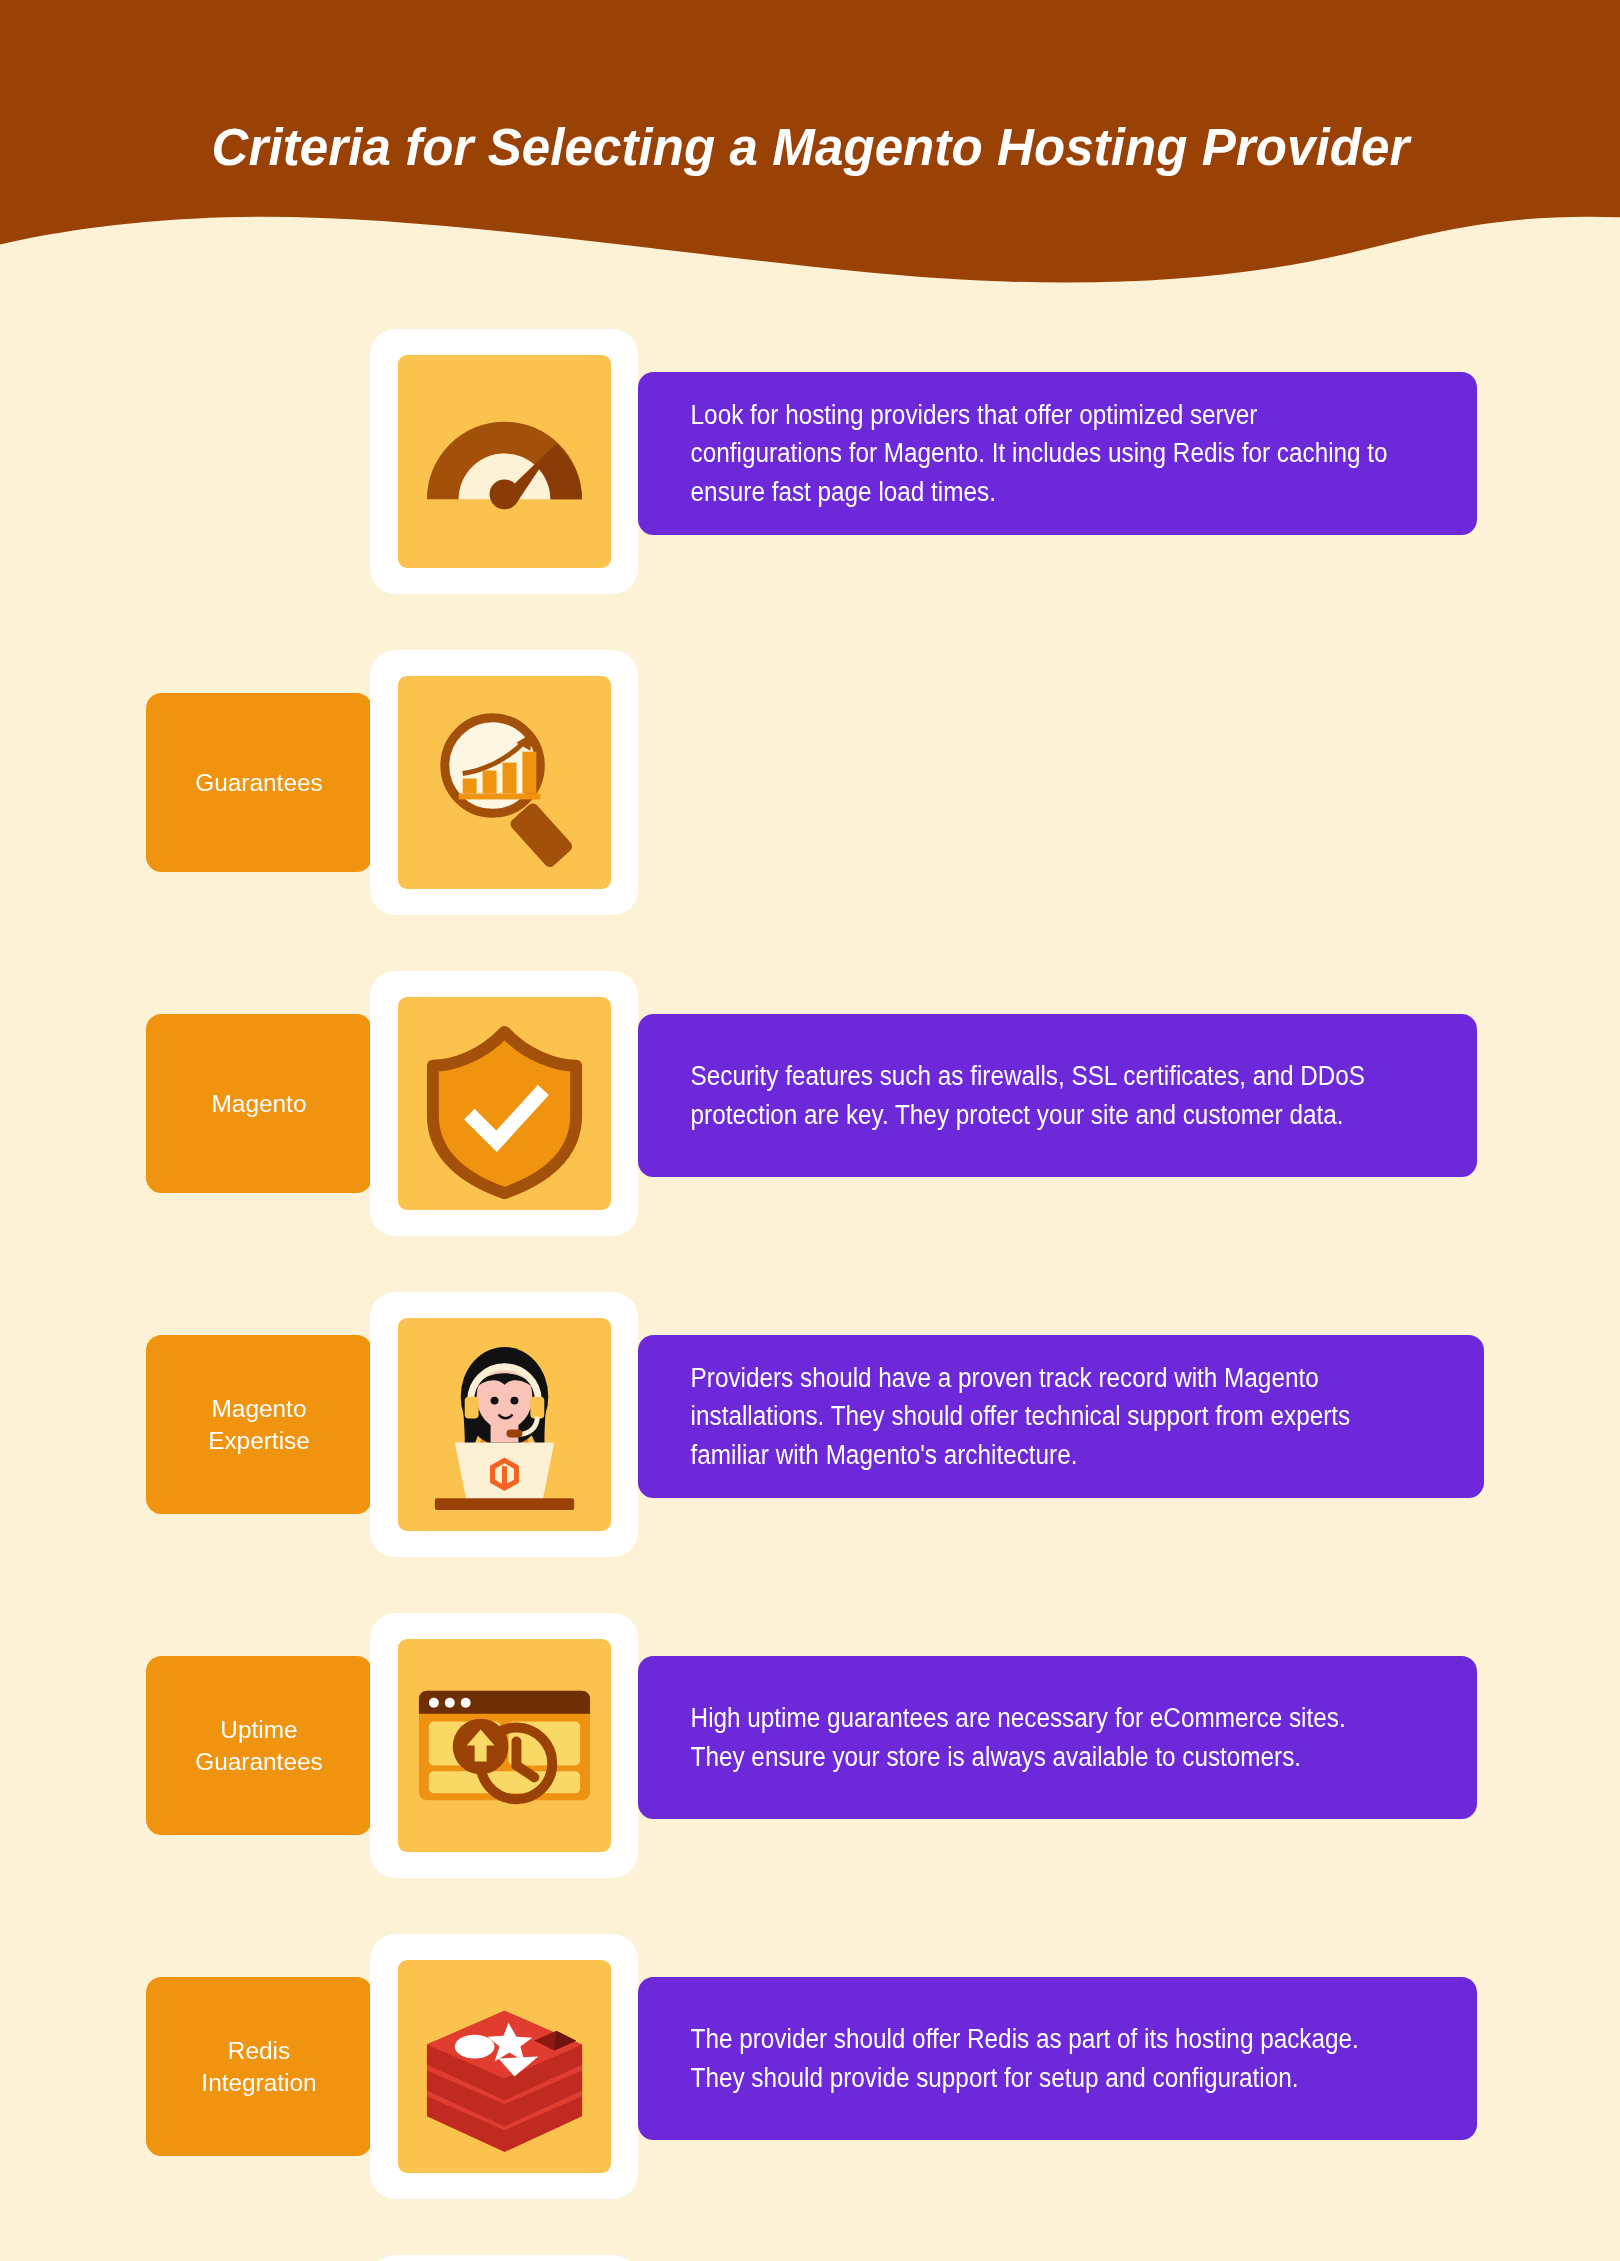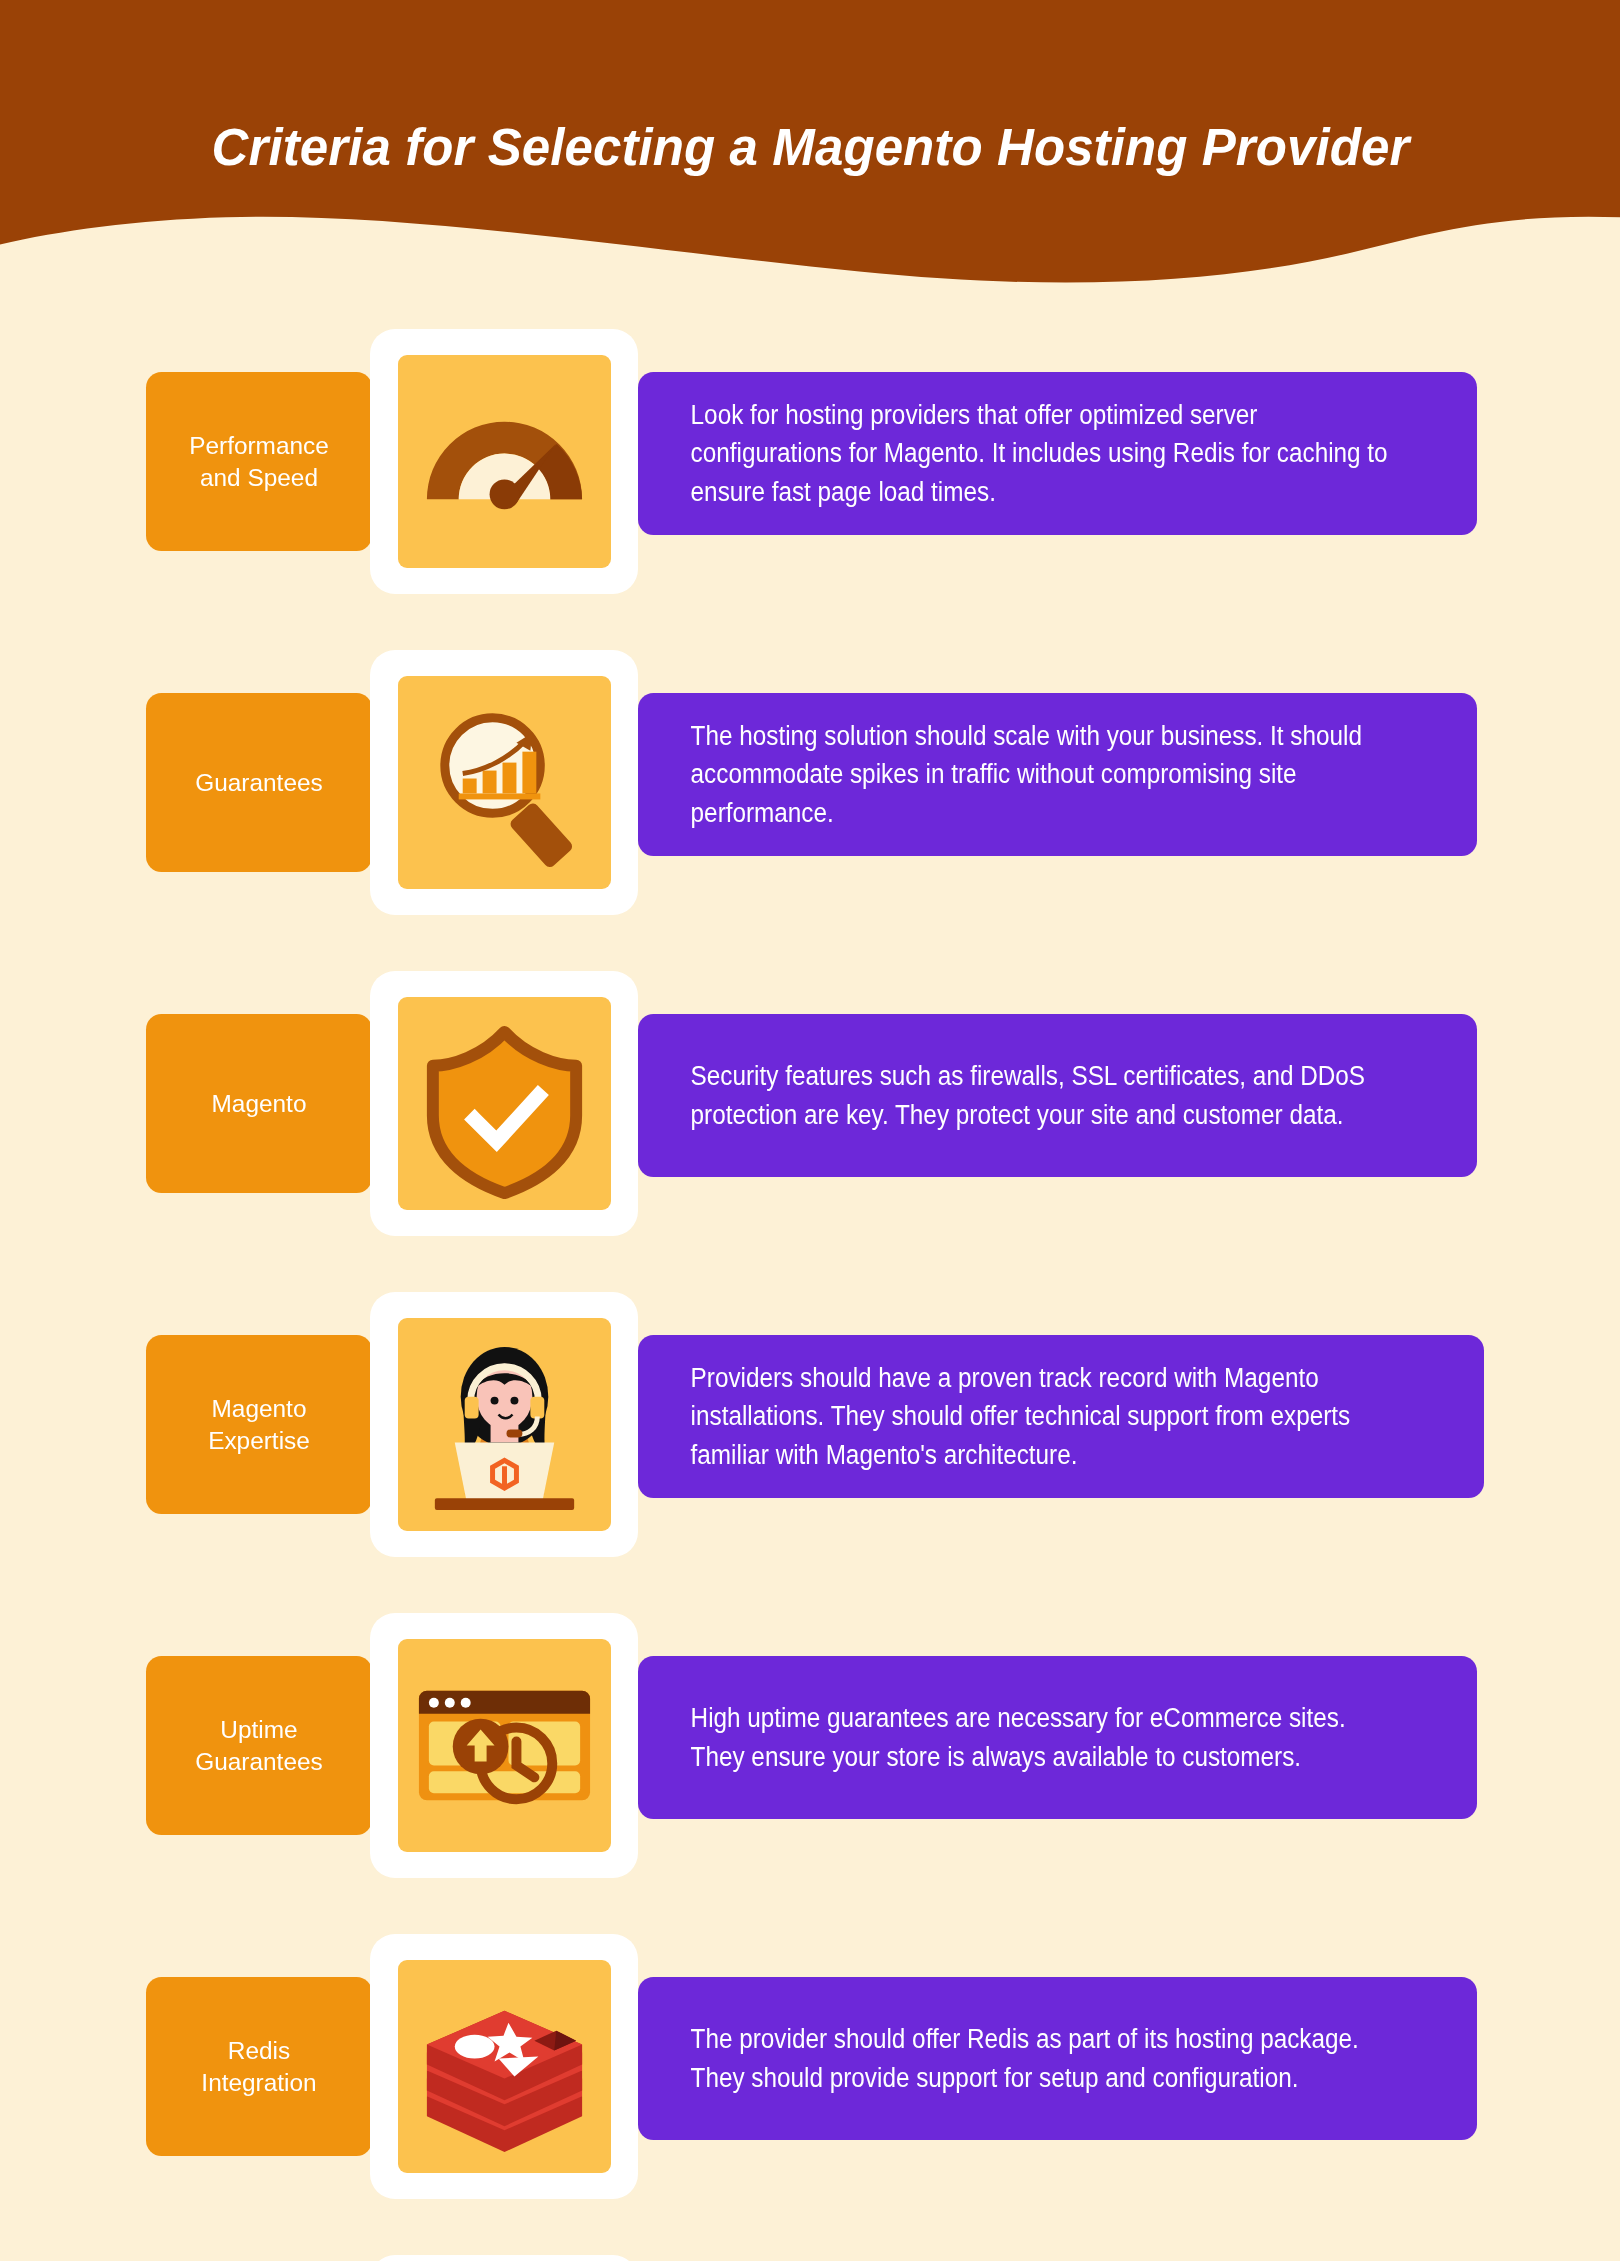"Performance" div.label-box { html: <div> <span>Performance and Speed</span> </div> -> none }
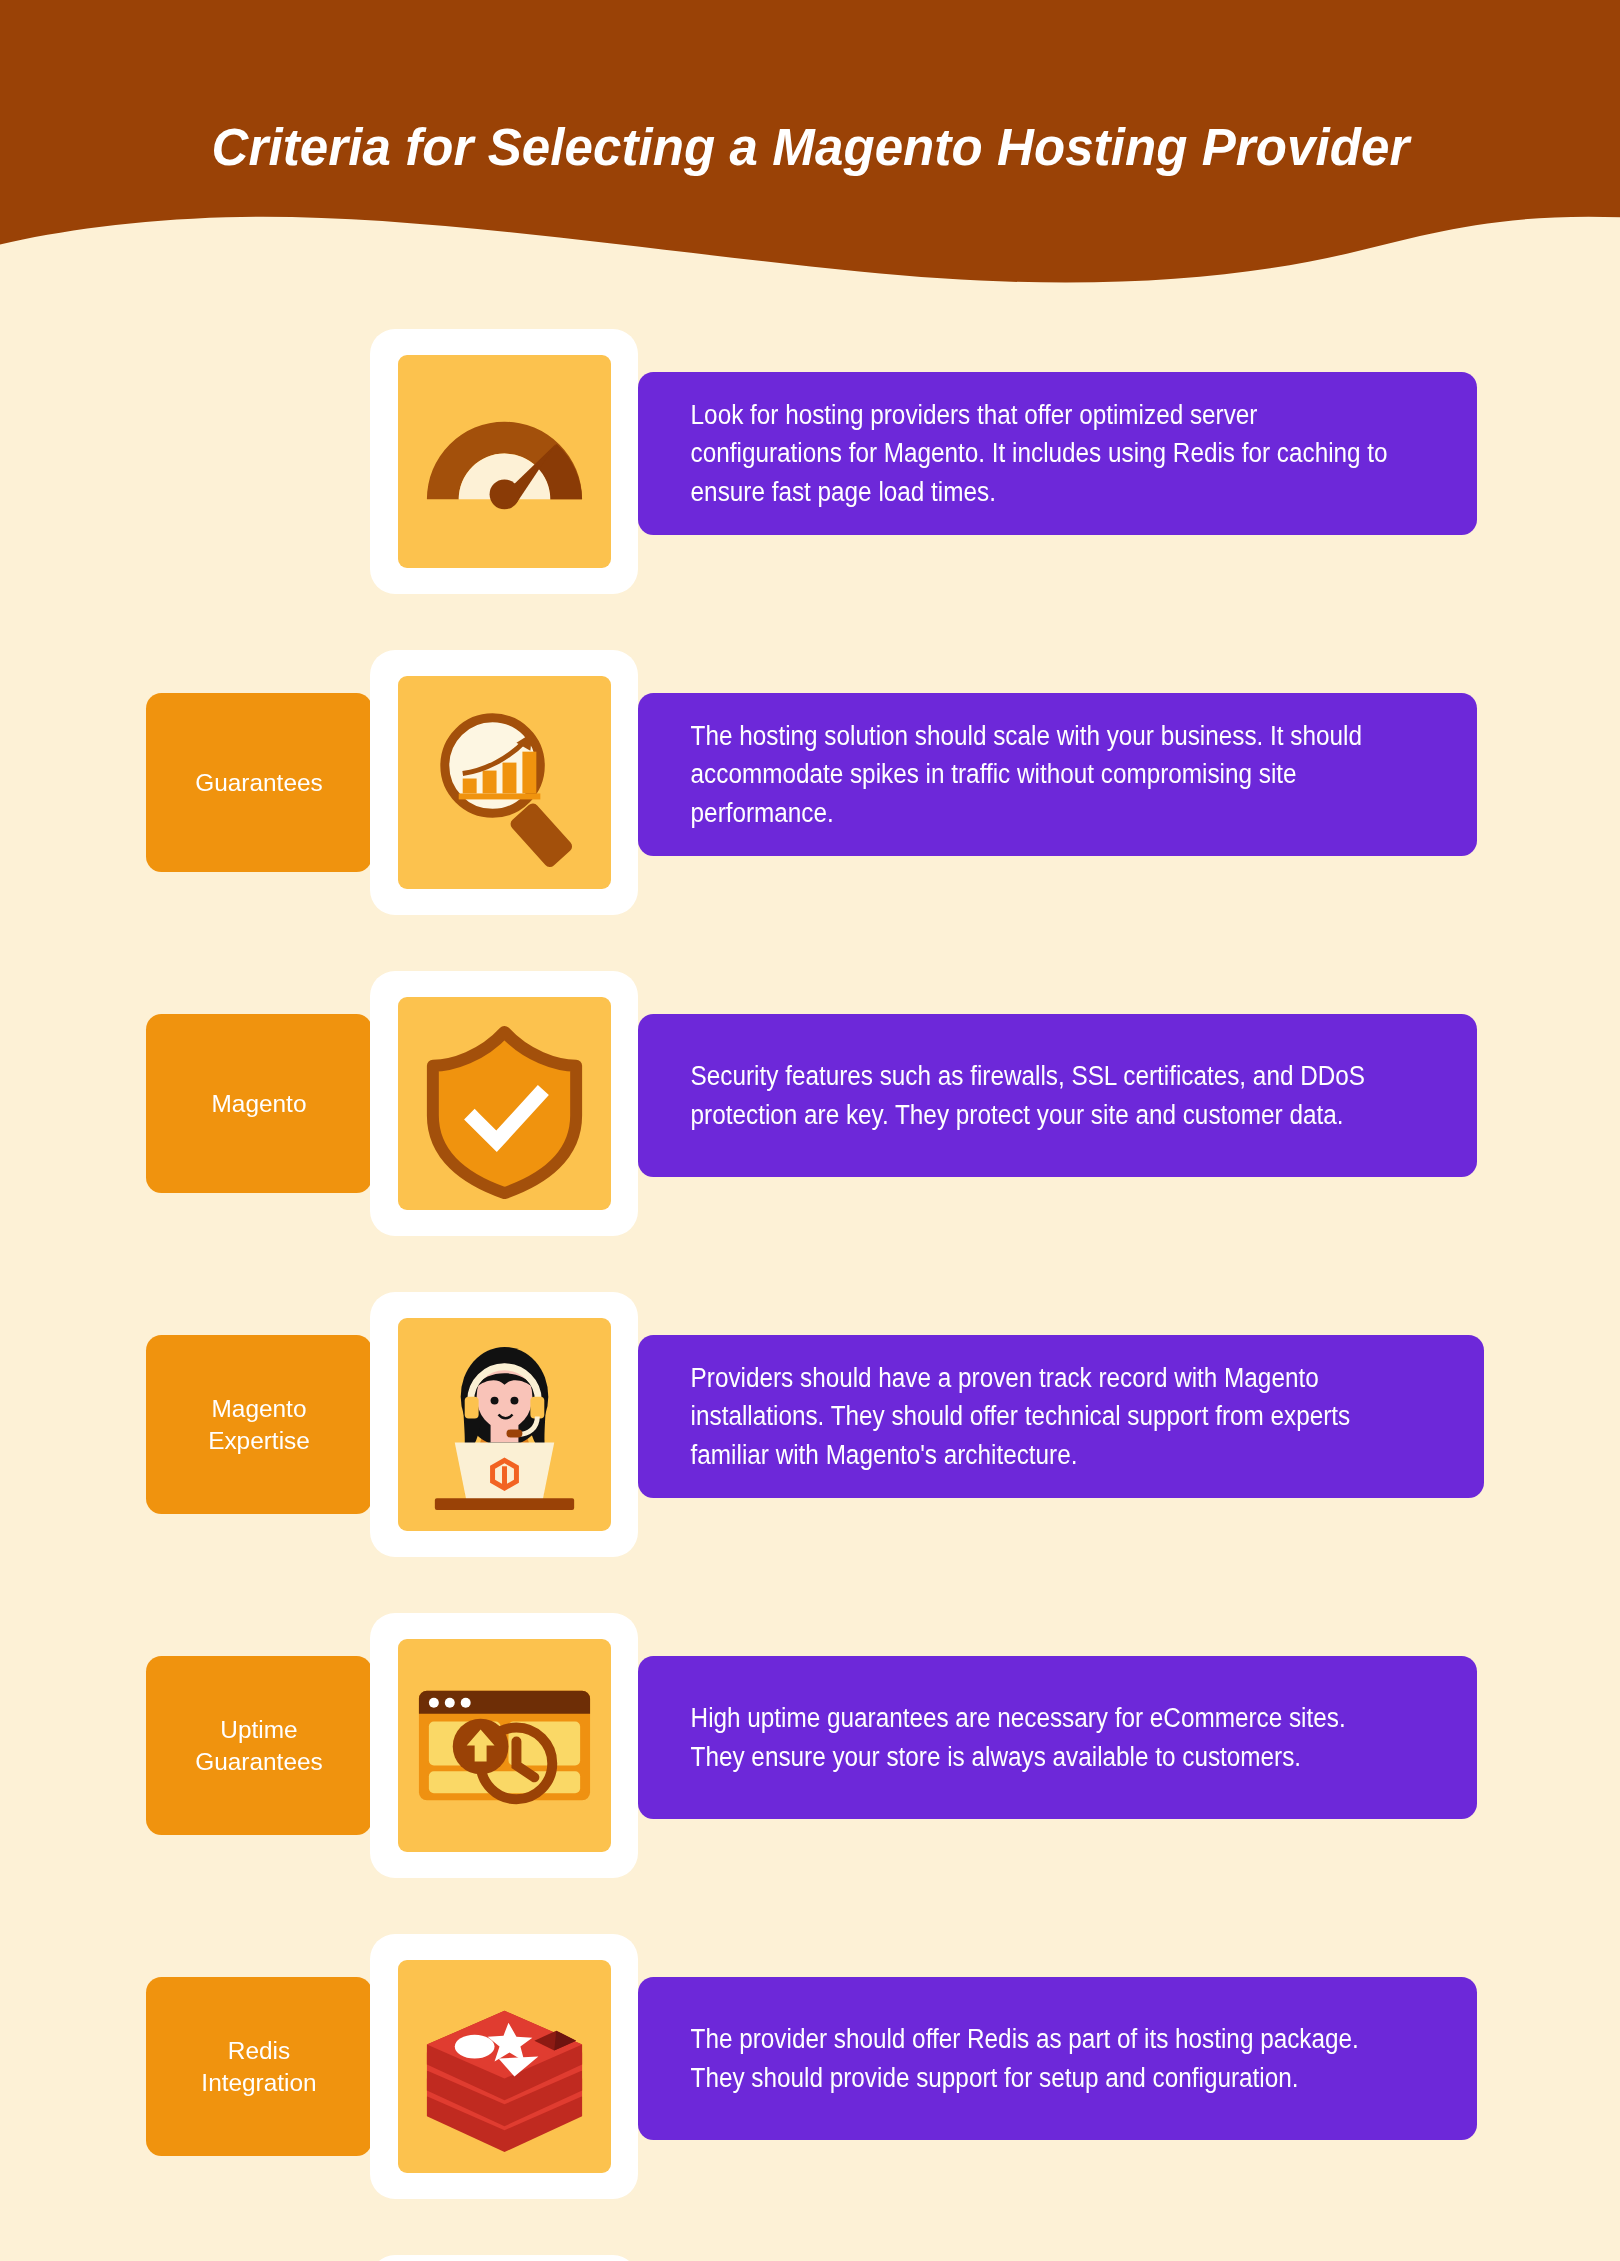"The hosting solution should scale" div.desc-box { html: <div> <span>The hosting solution should scale with your business. It should accommodate spikes in traffic without compromising site performance.</span> </div> -> none }
